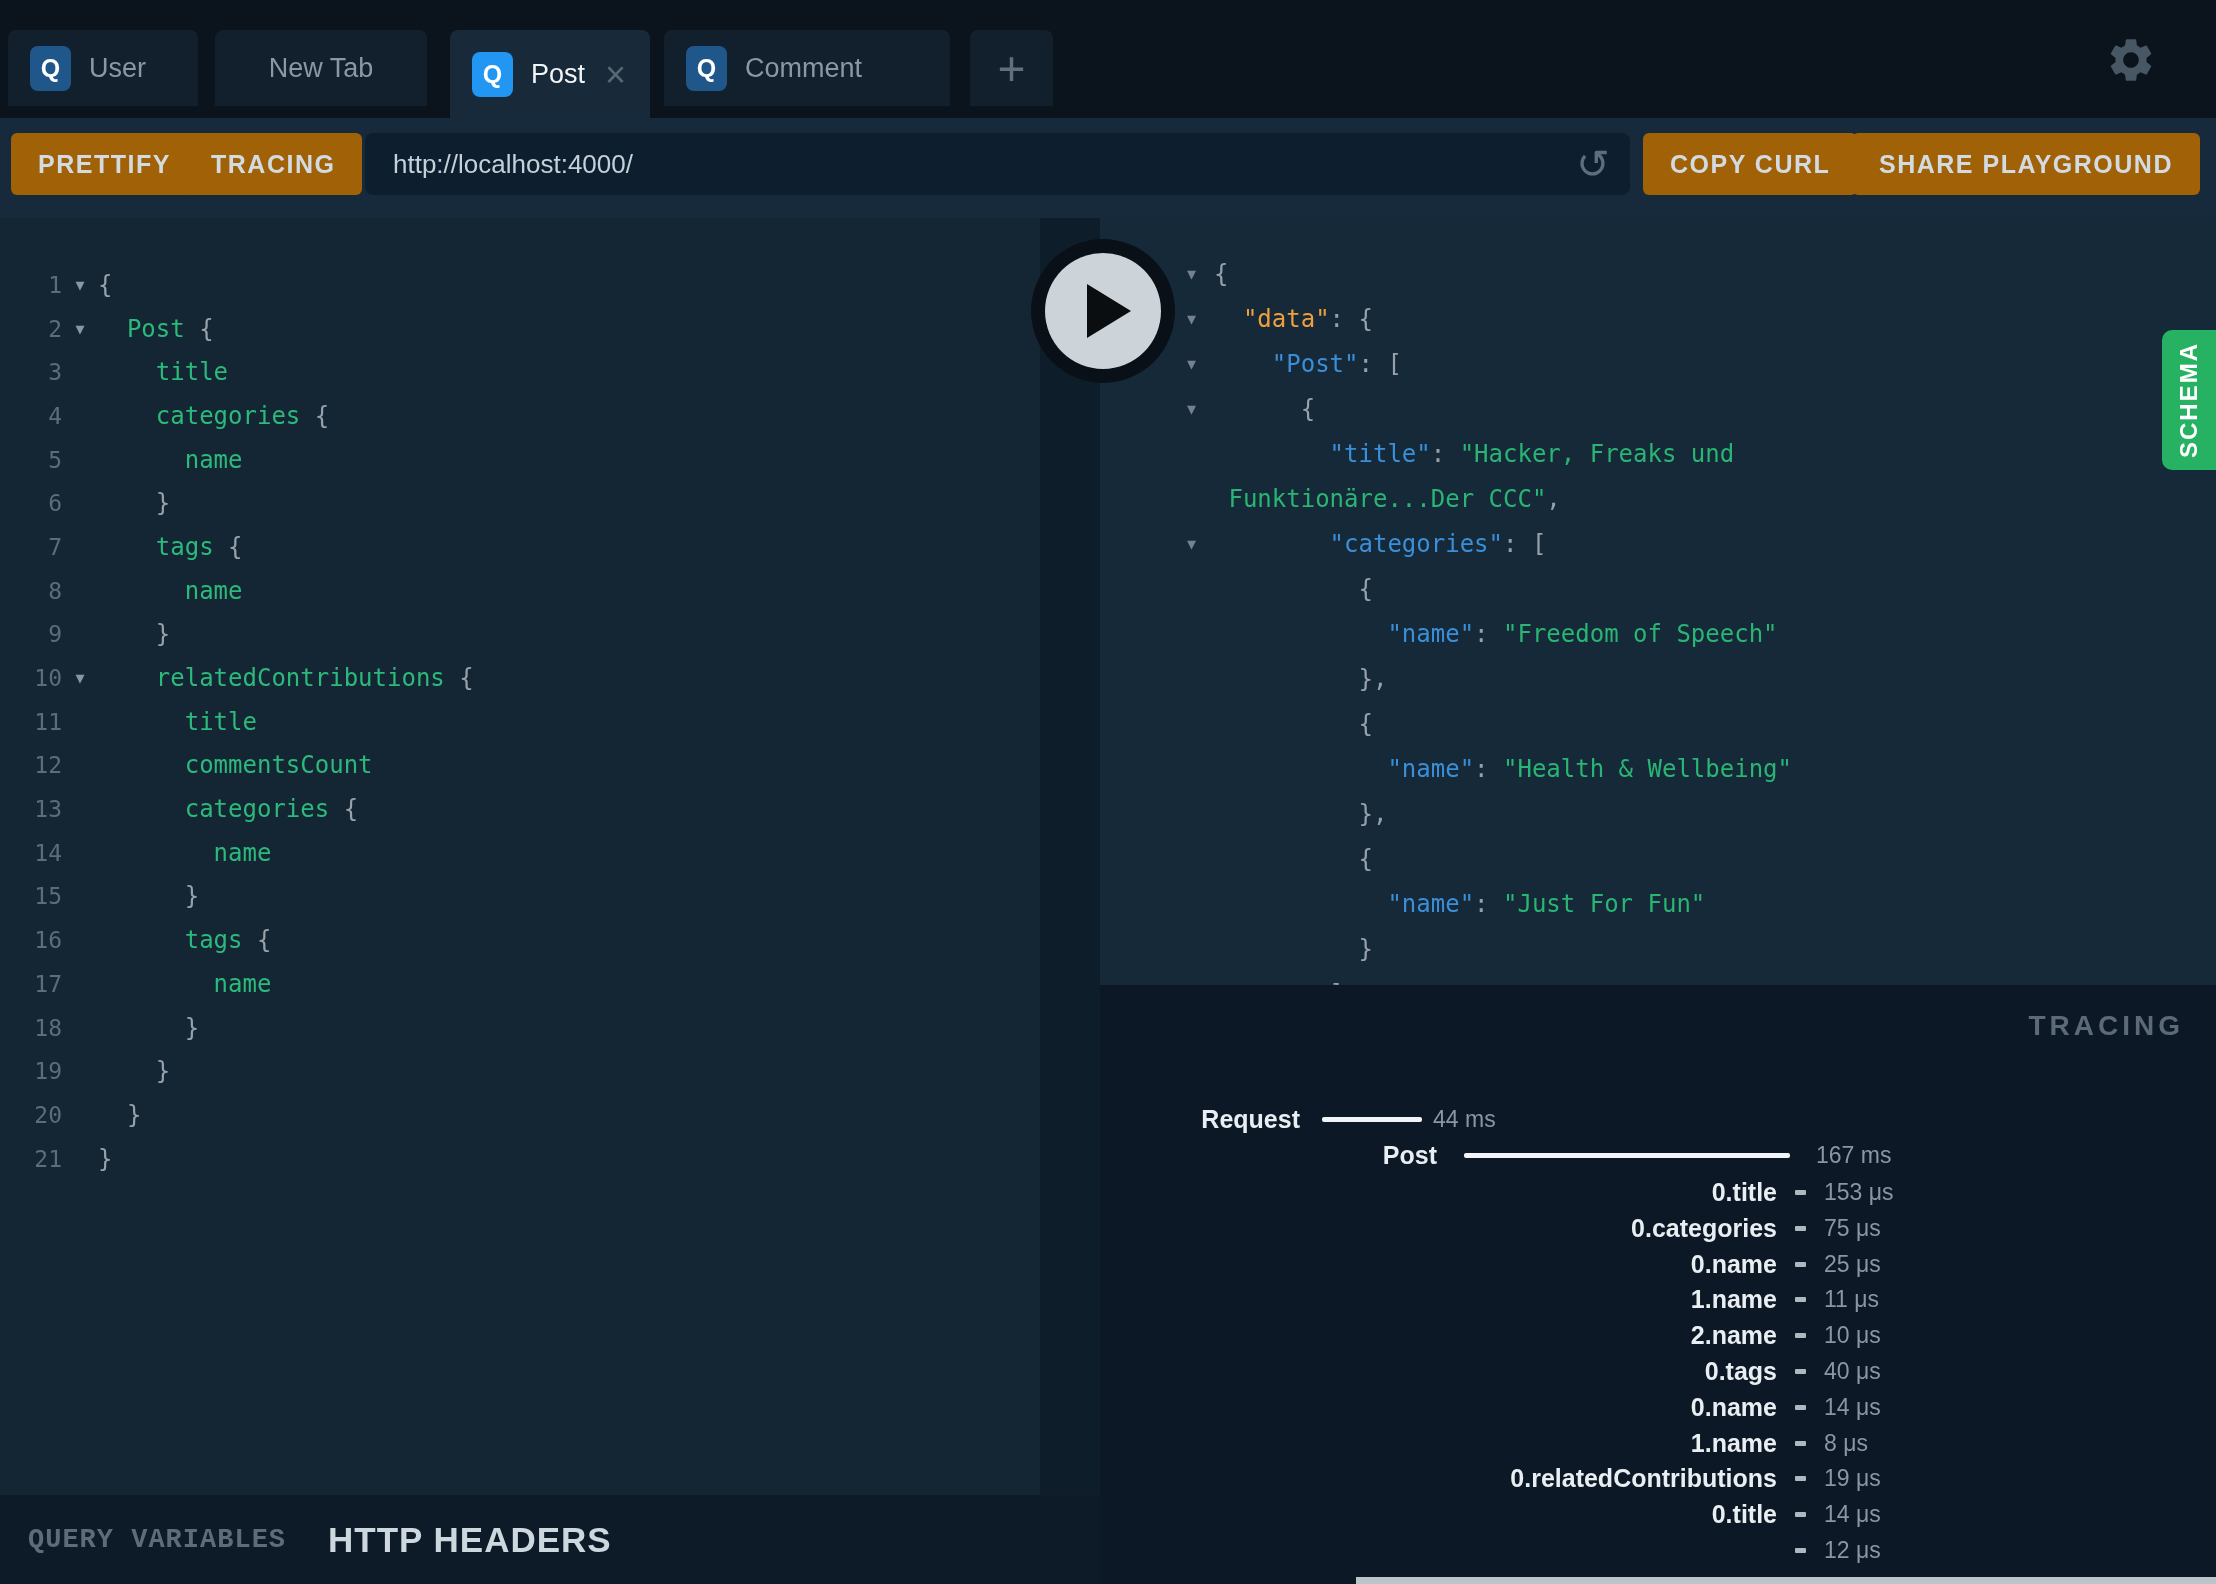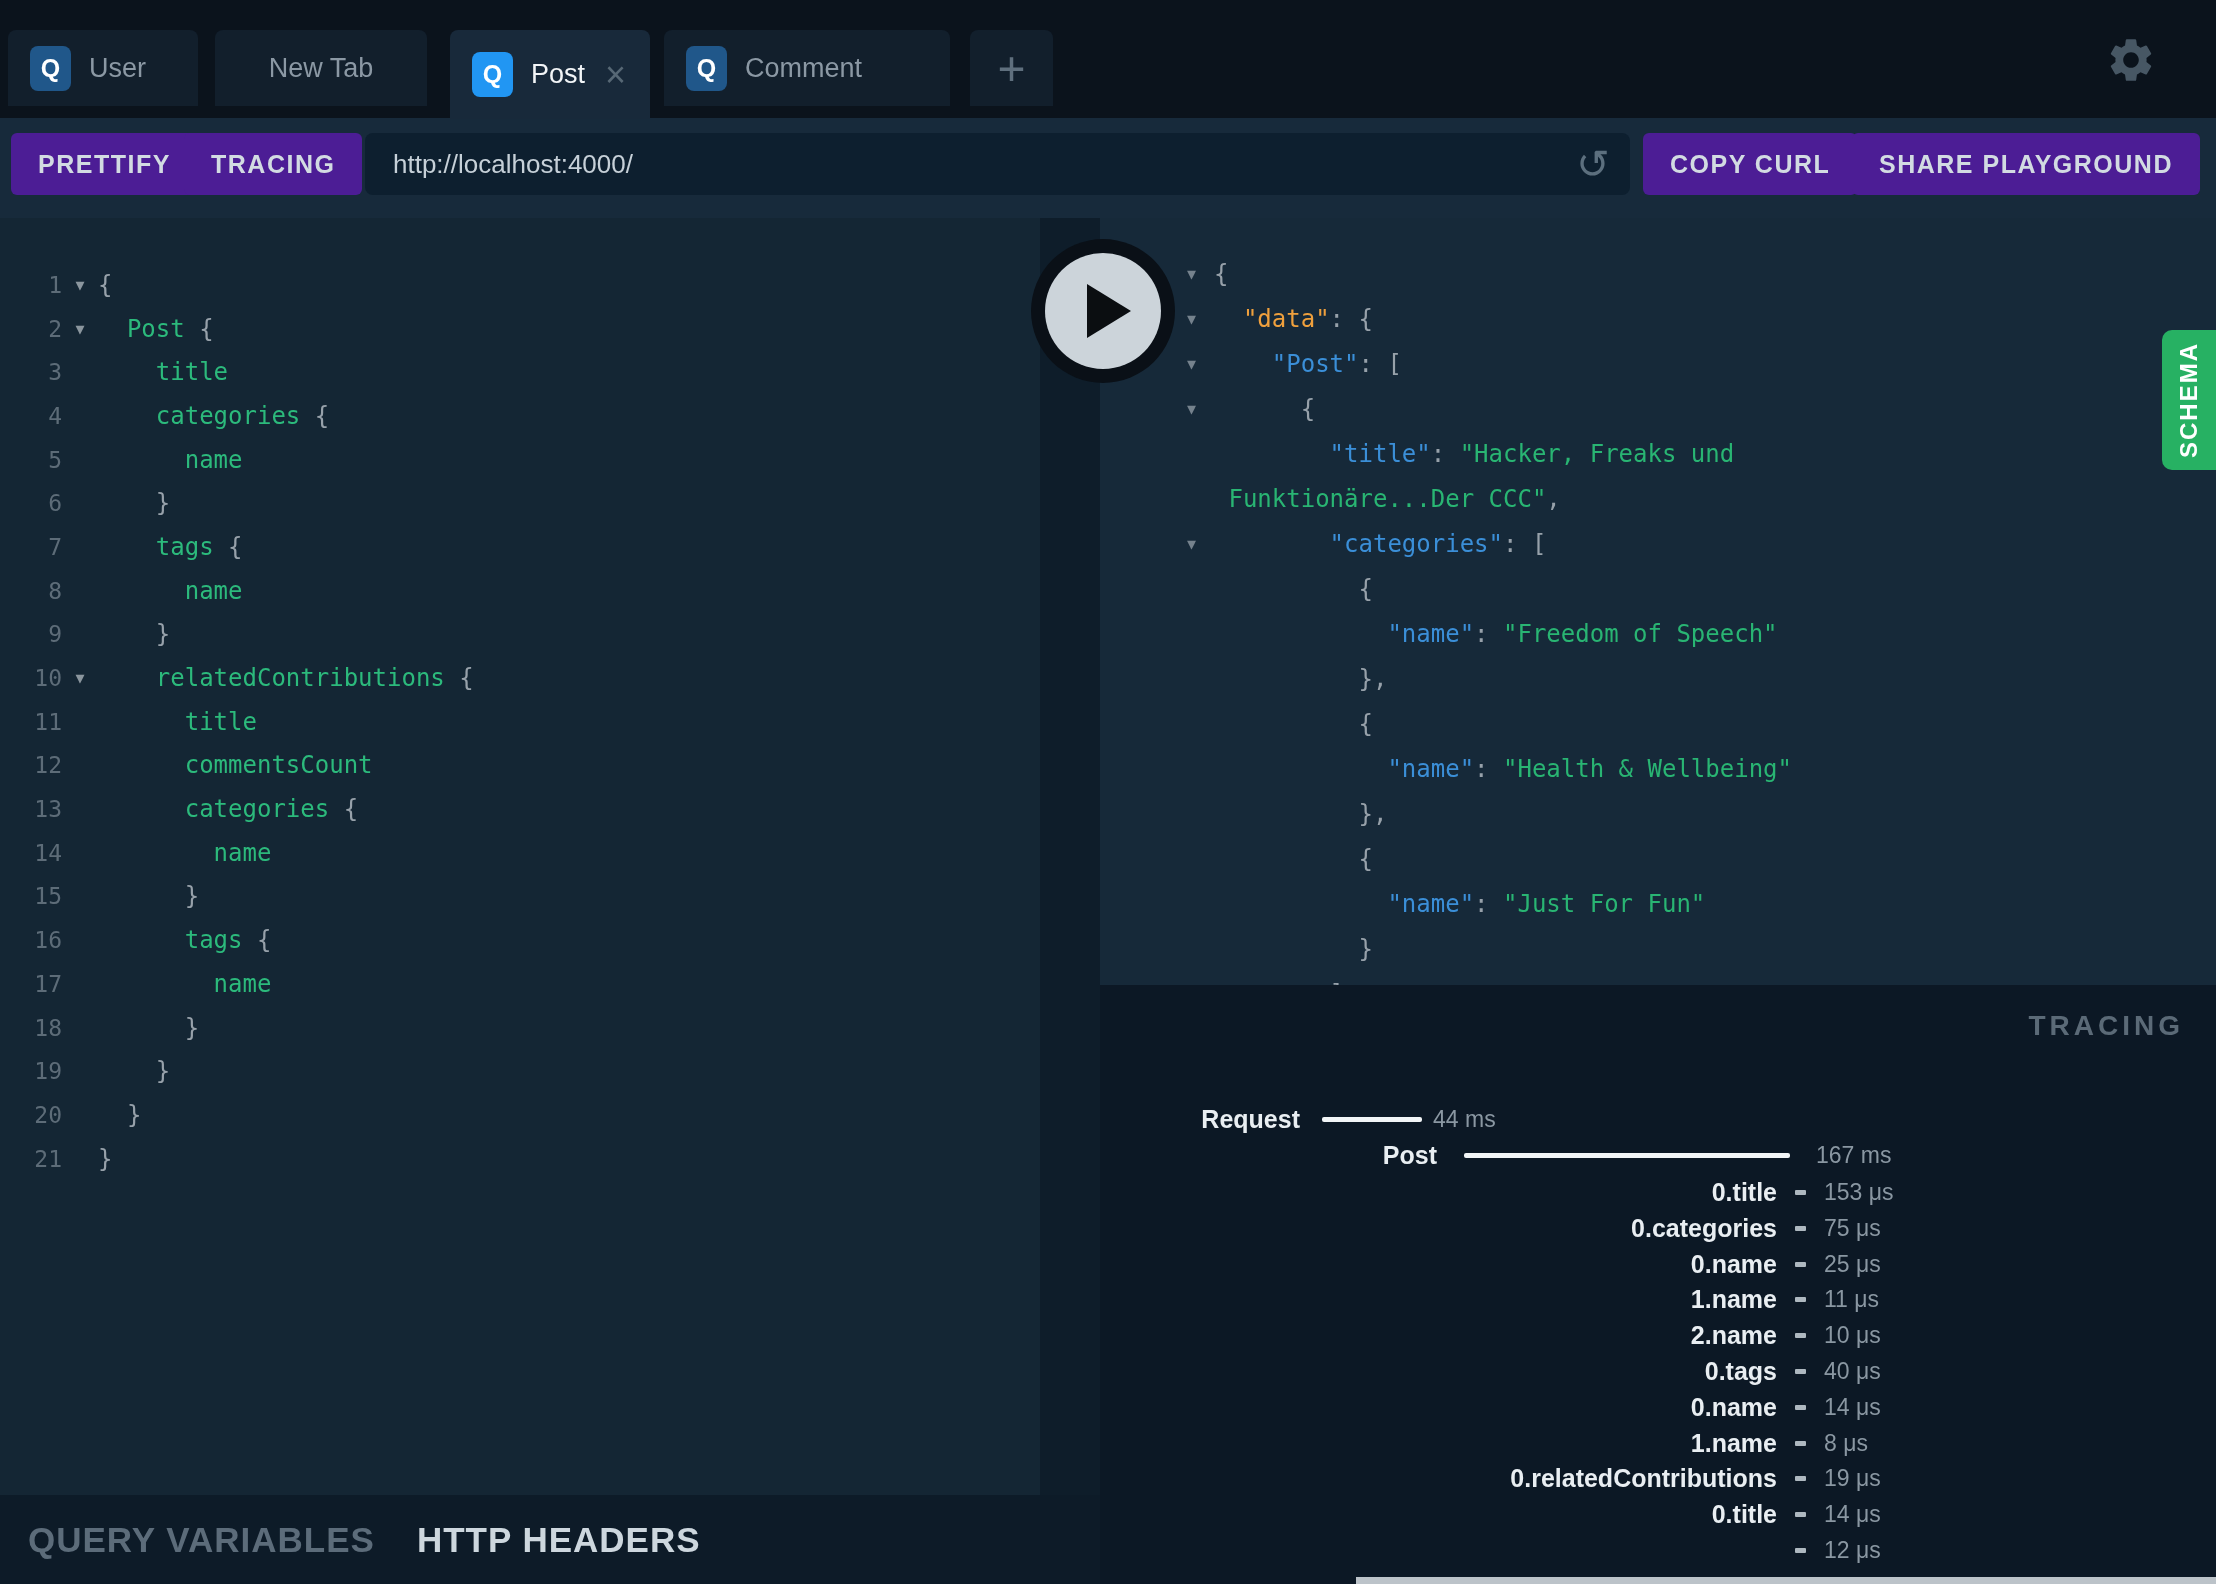"PRETTIFY" .tbtn { background: #4c1d95 -> #a16207 }
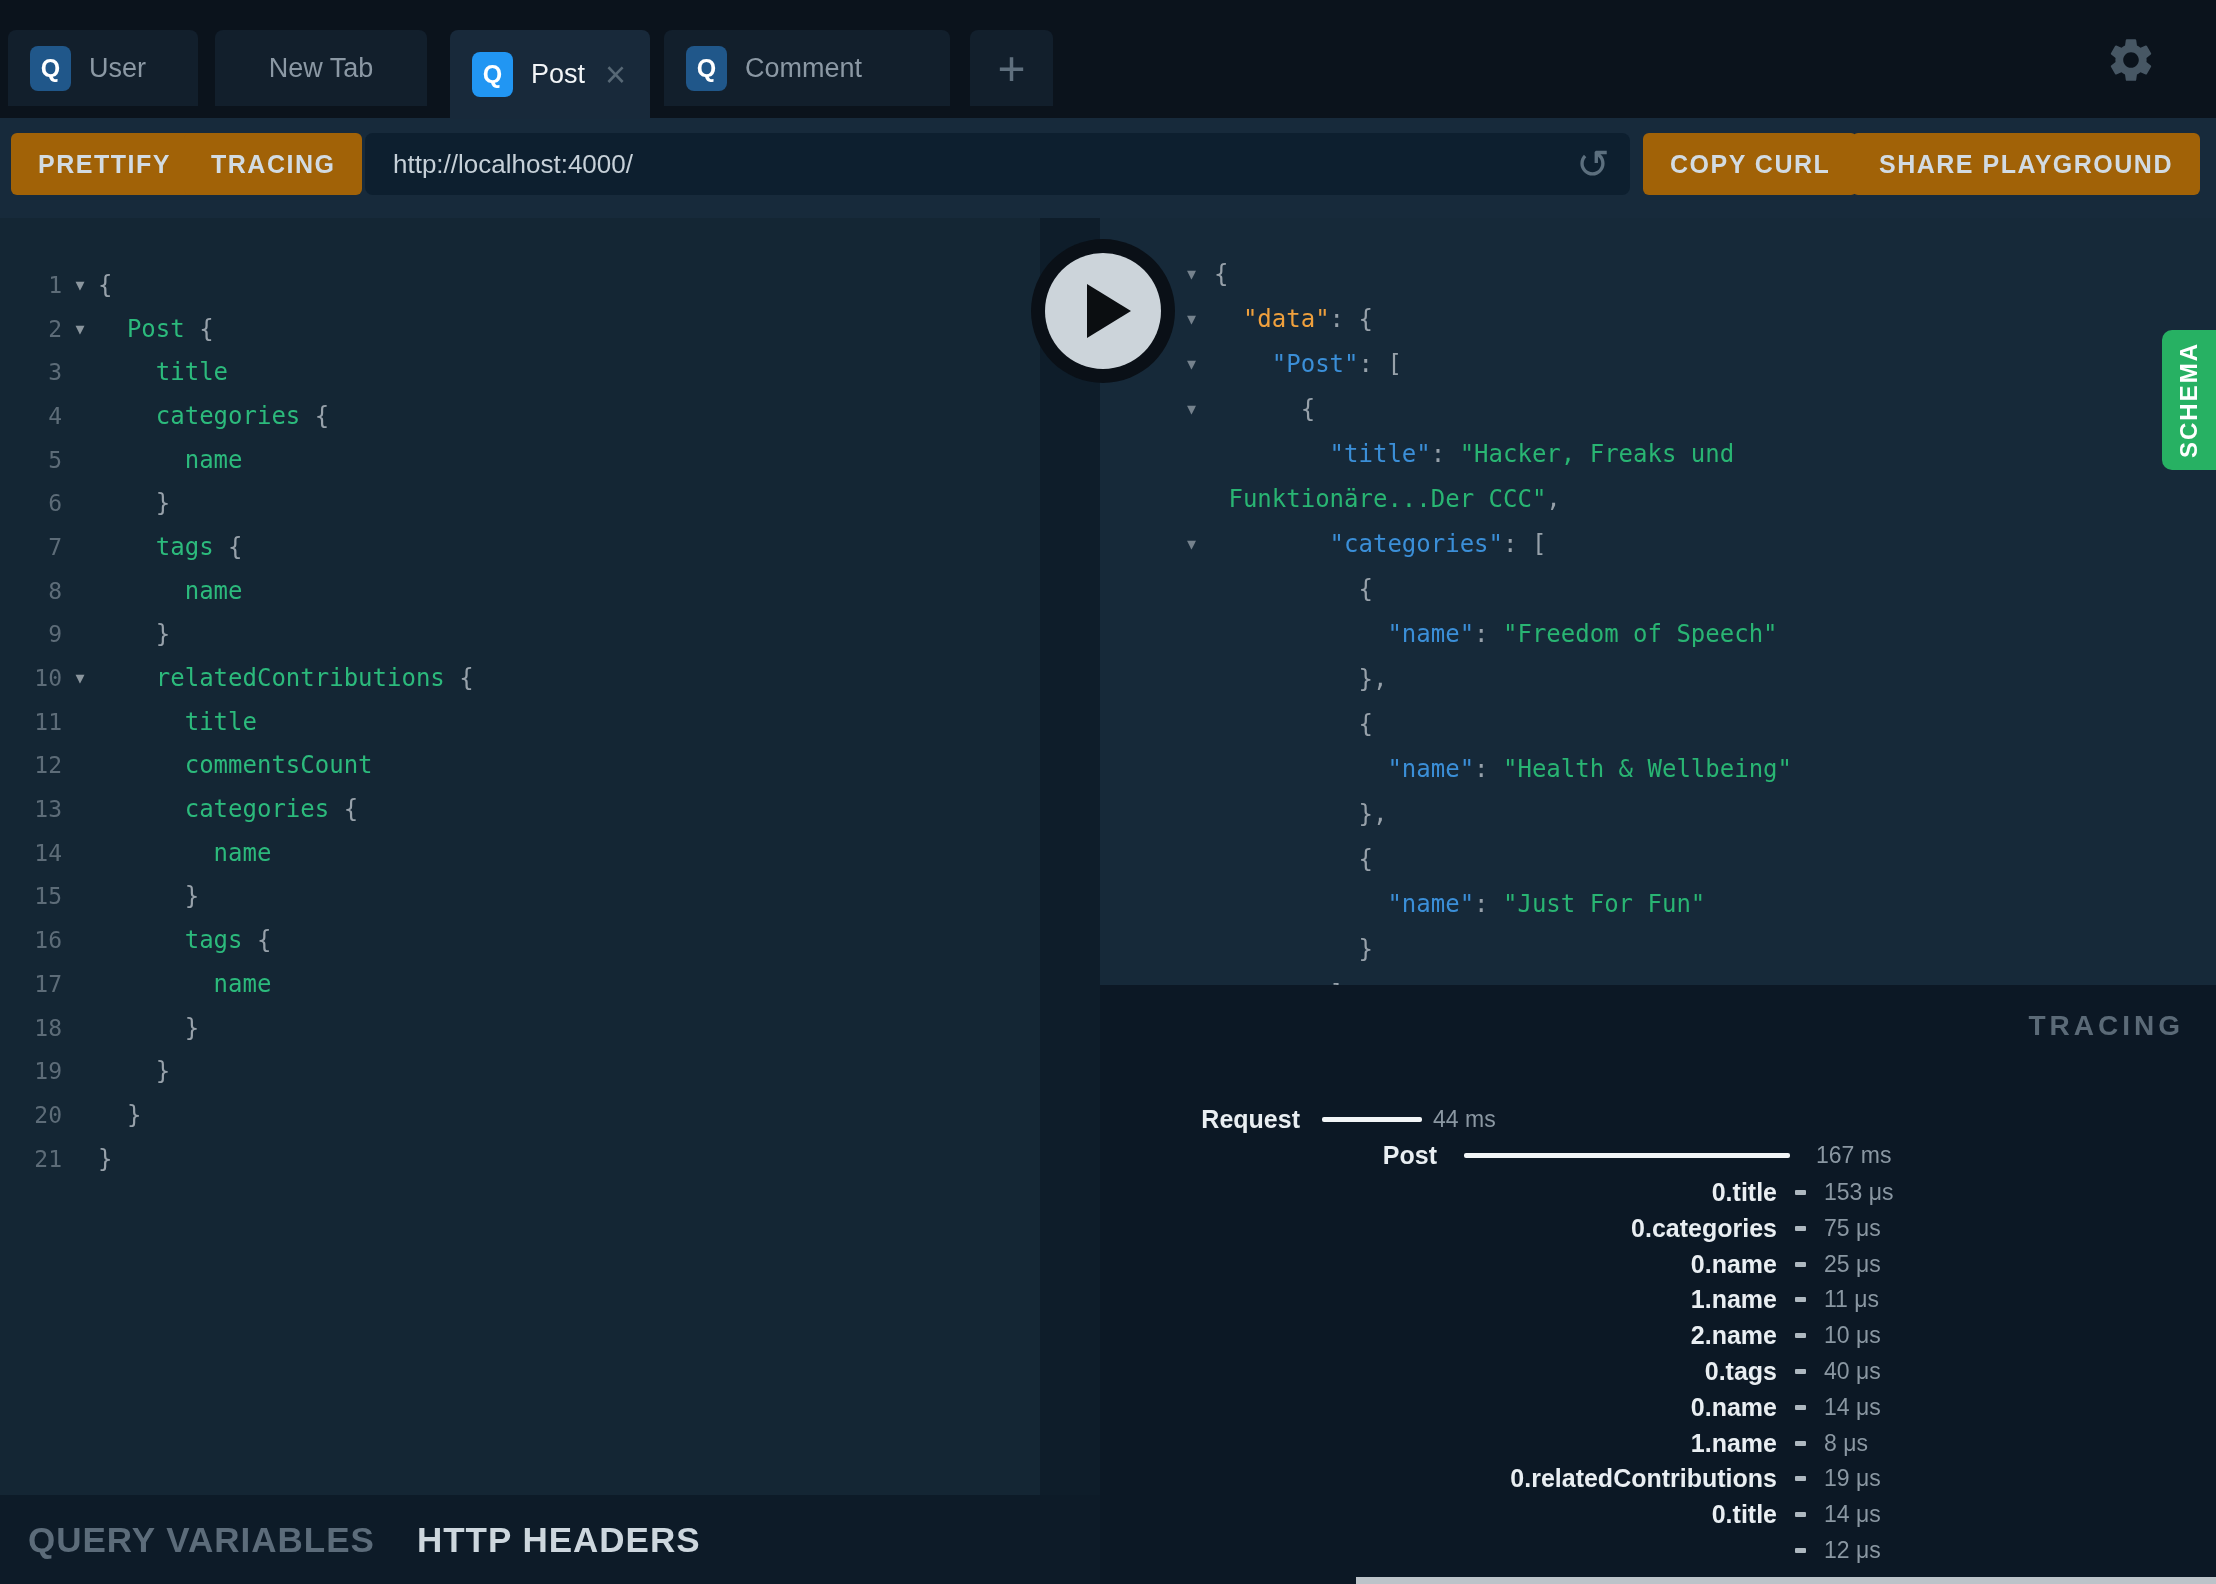"QUERY VARIABLES" .bb-qv { font-family: none -> Liberation Mono, monospace; font-size: 35px -> 27px }
